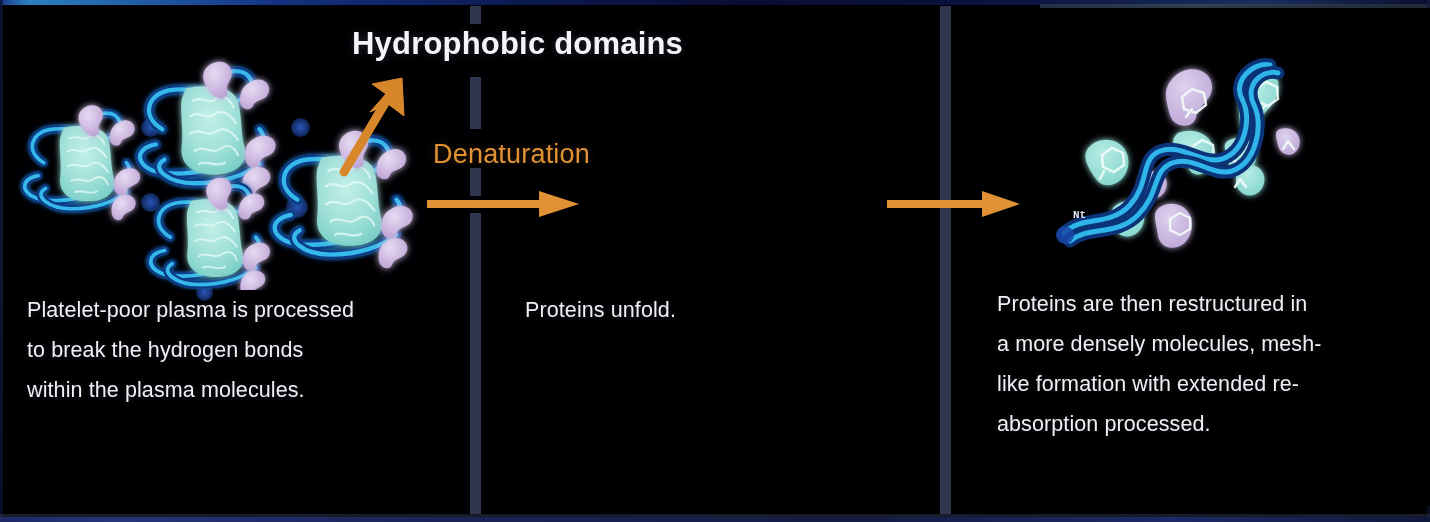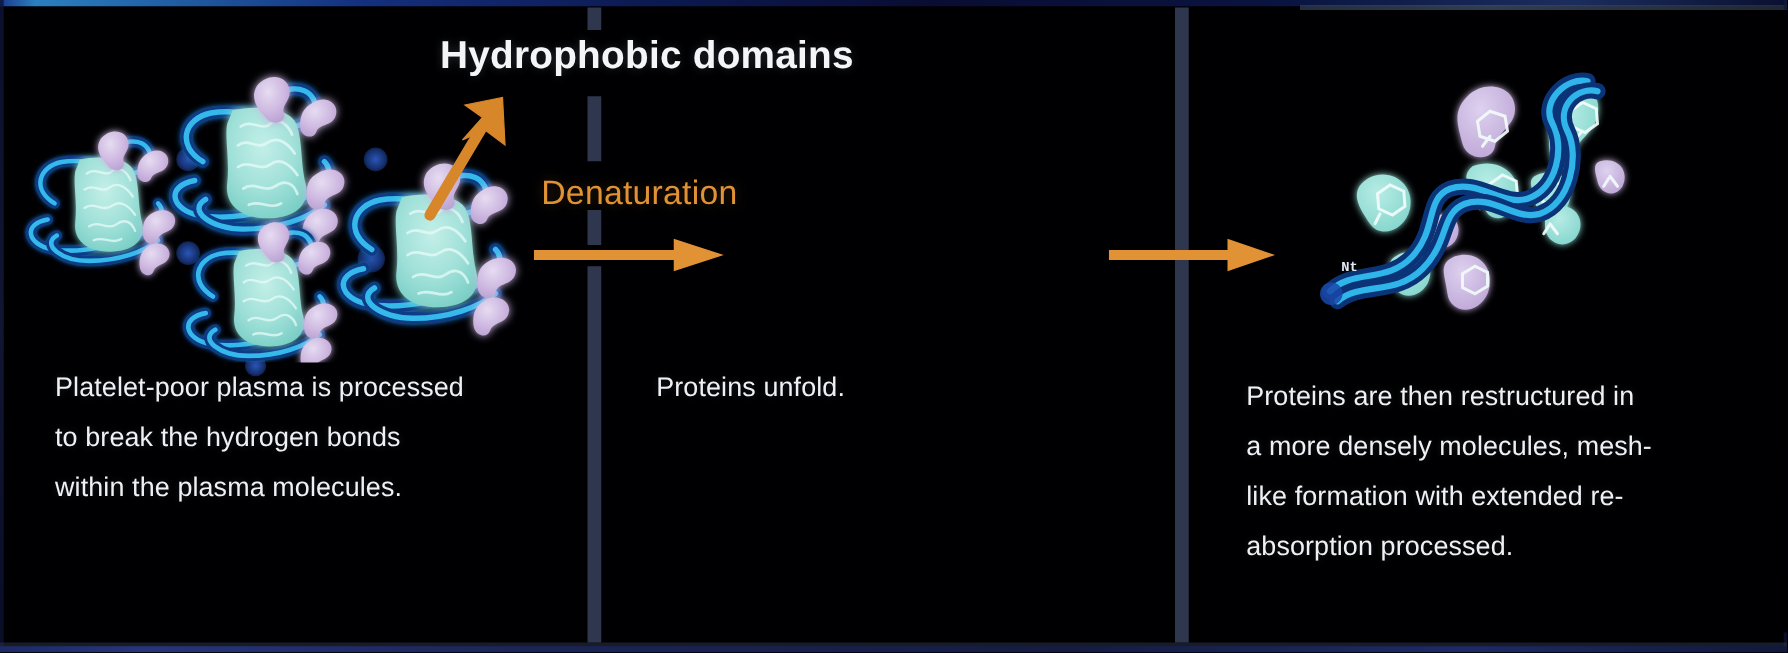"Platelet-poor plasma is processed" #caption-1 { margin-left: 17px -> none }
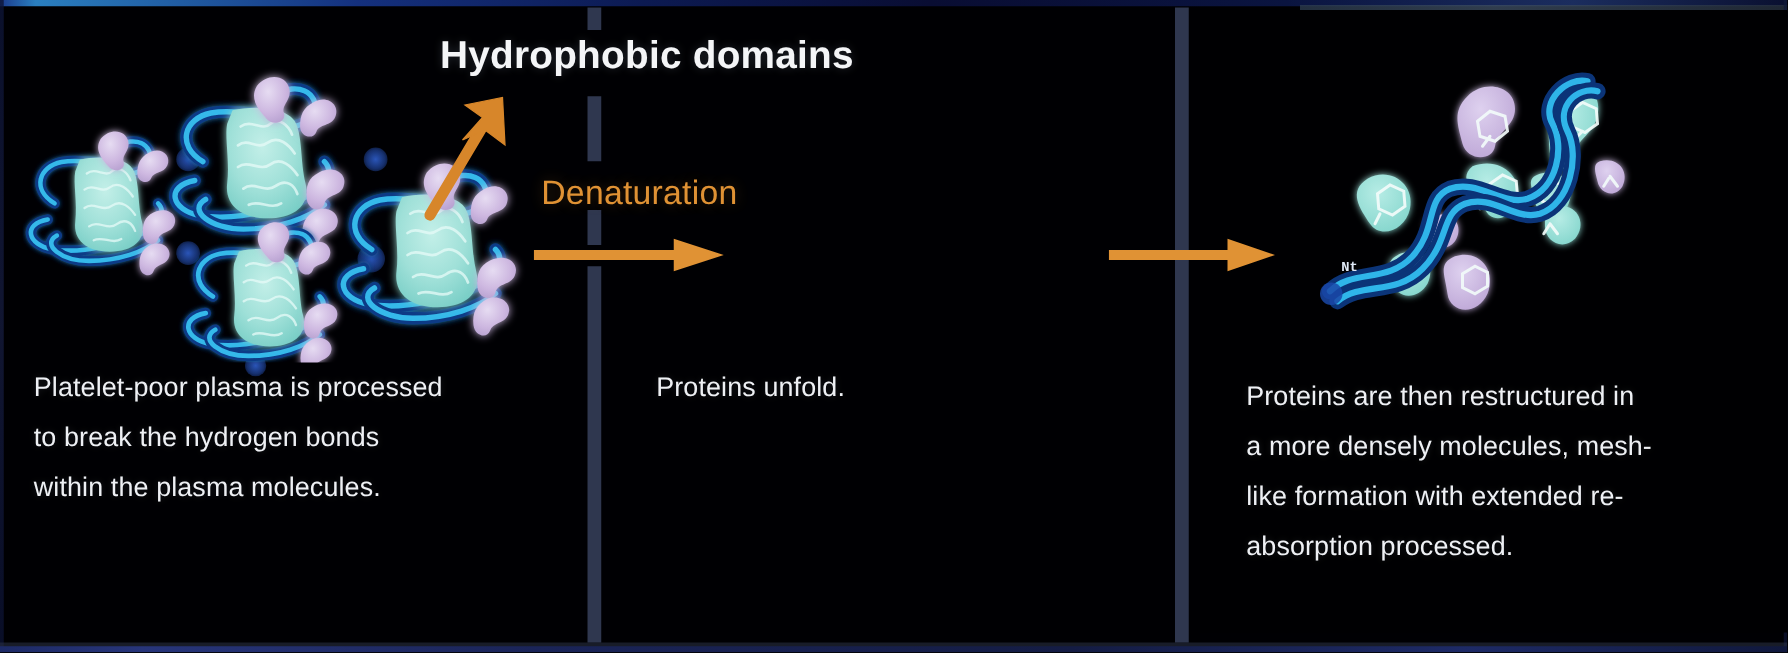"Proteins are then restructured in" #caption-3 { top: 297px -> 284px }
